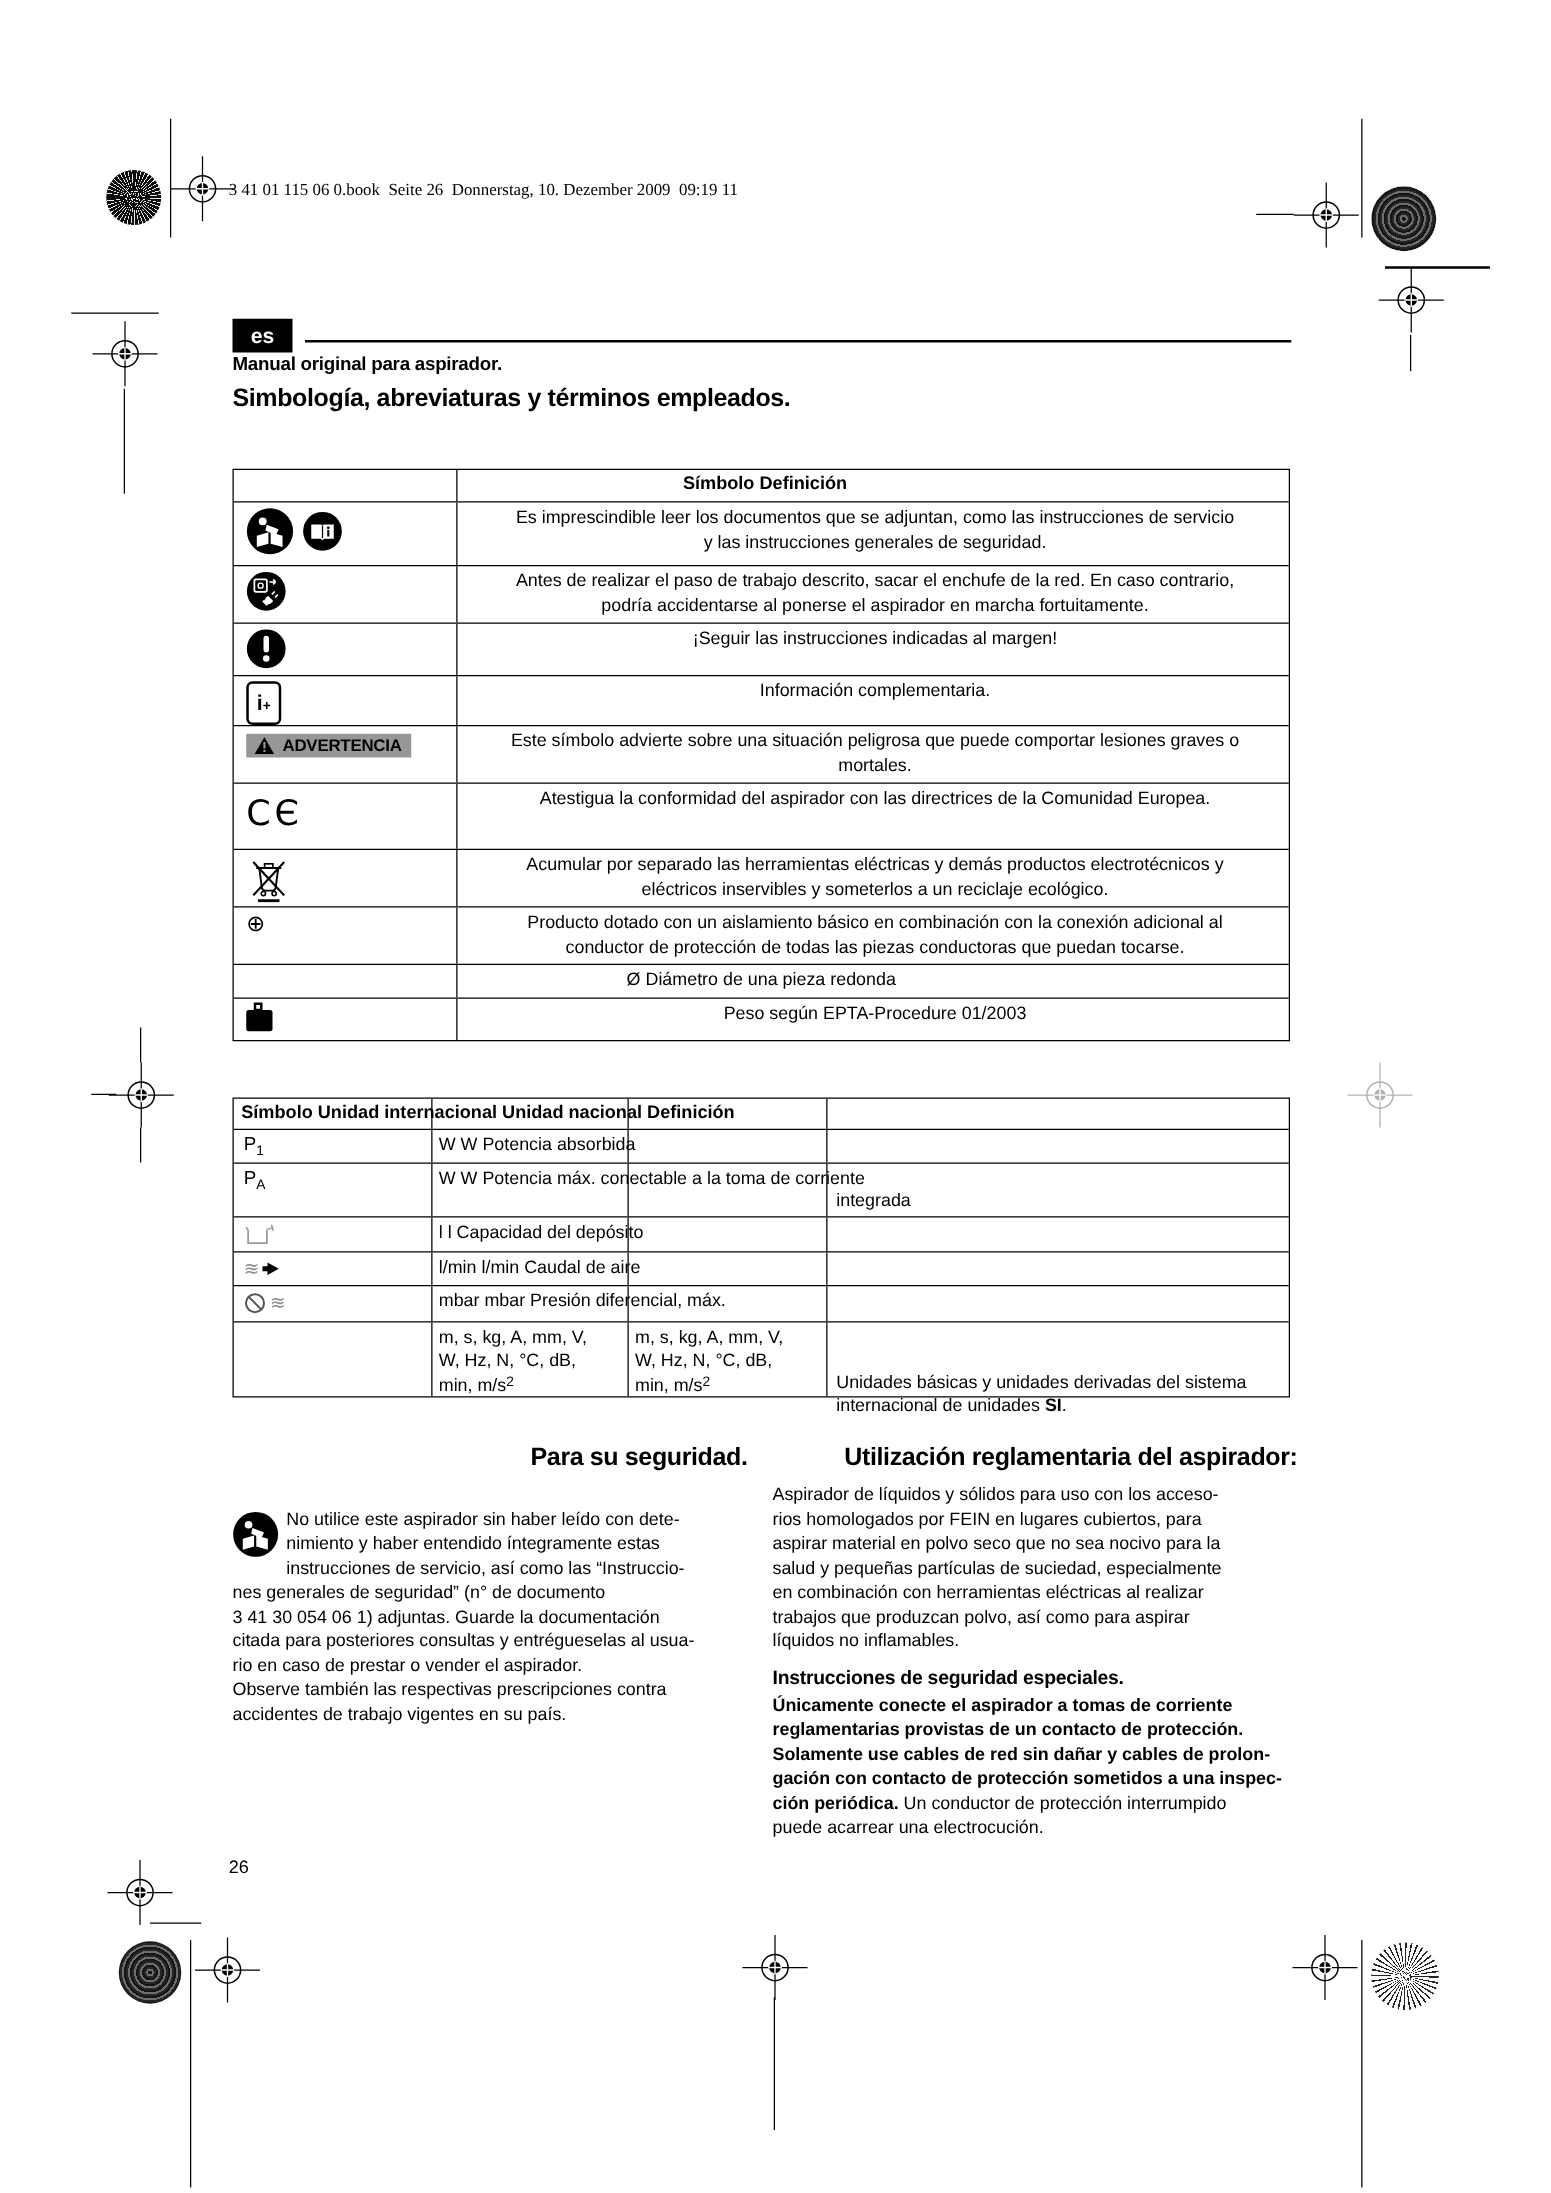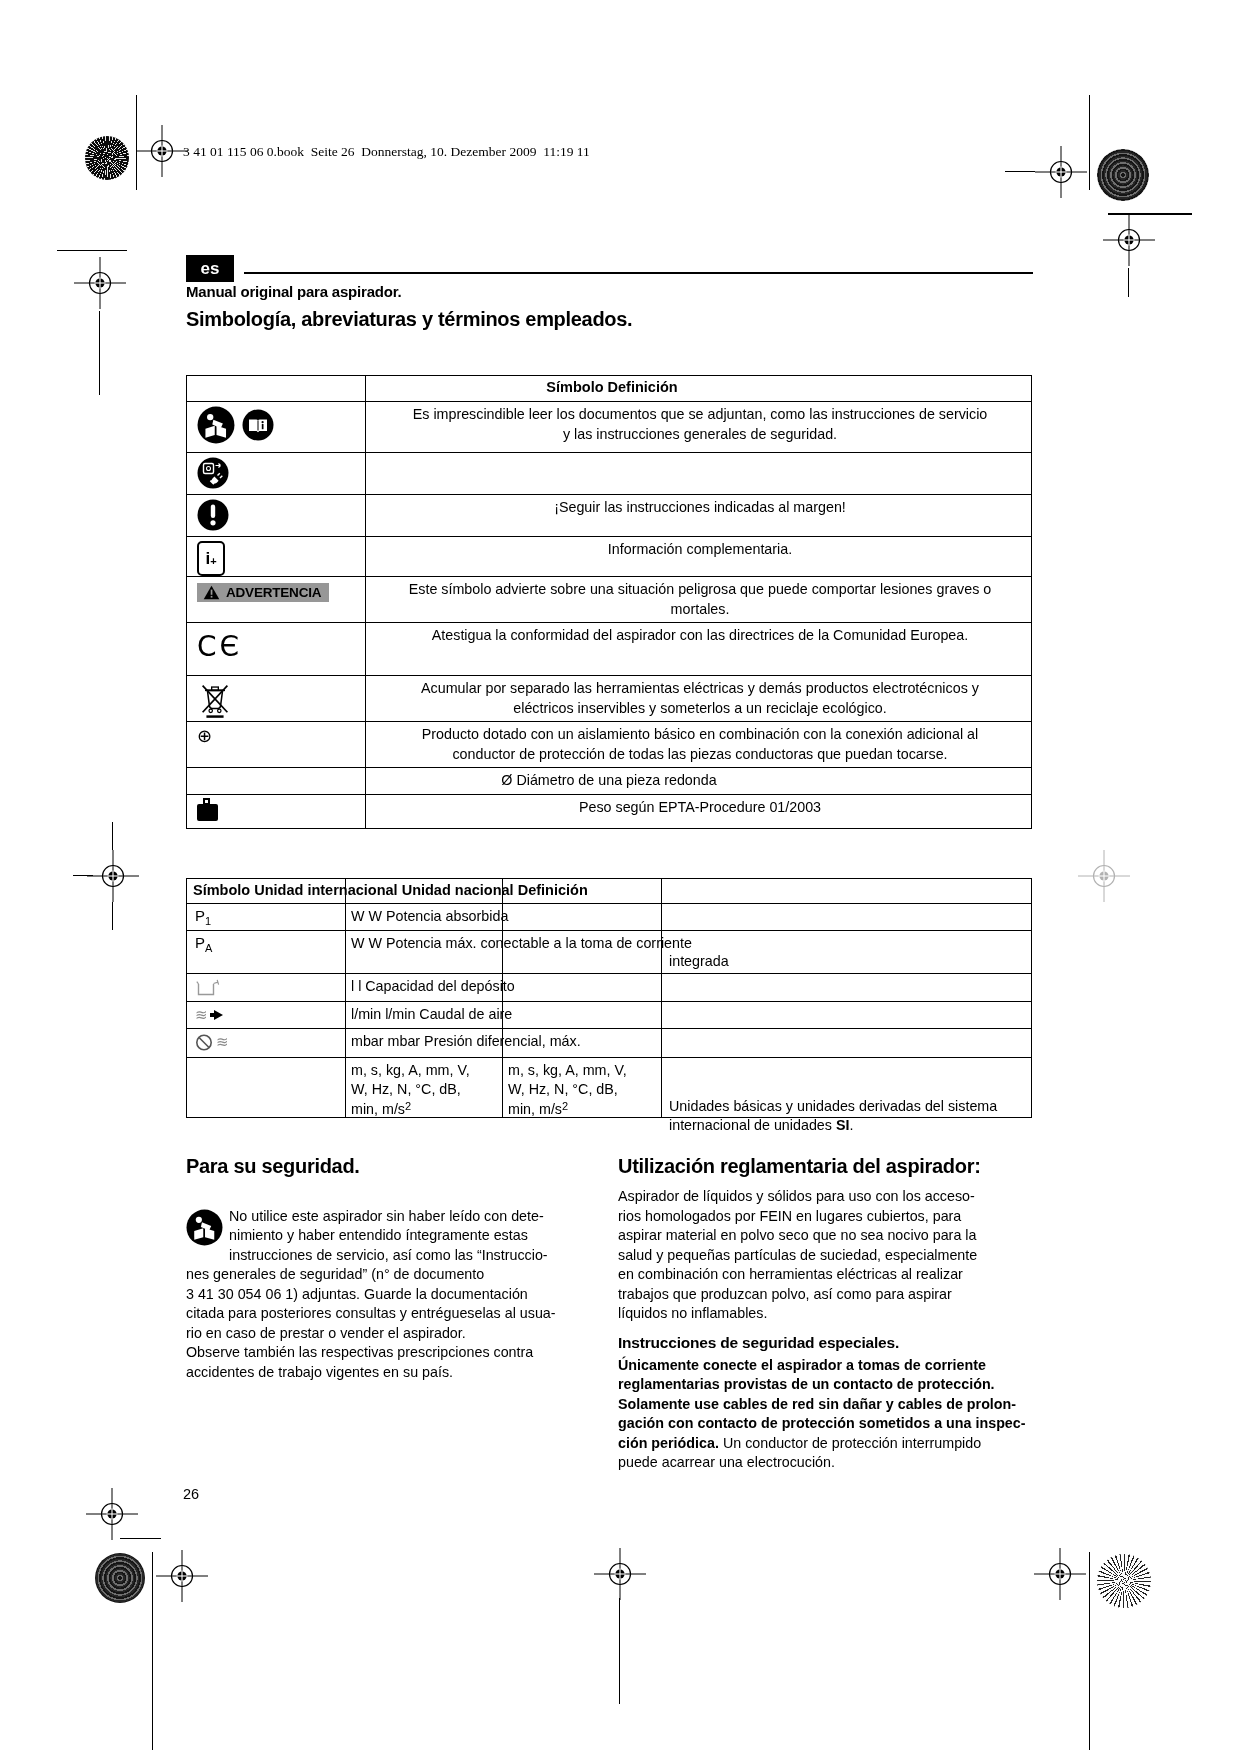"3 41 01 115 06" div.doc-header { text: 11:19 -> 09:19 }
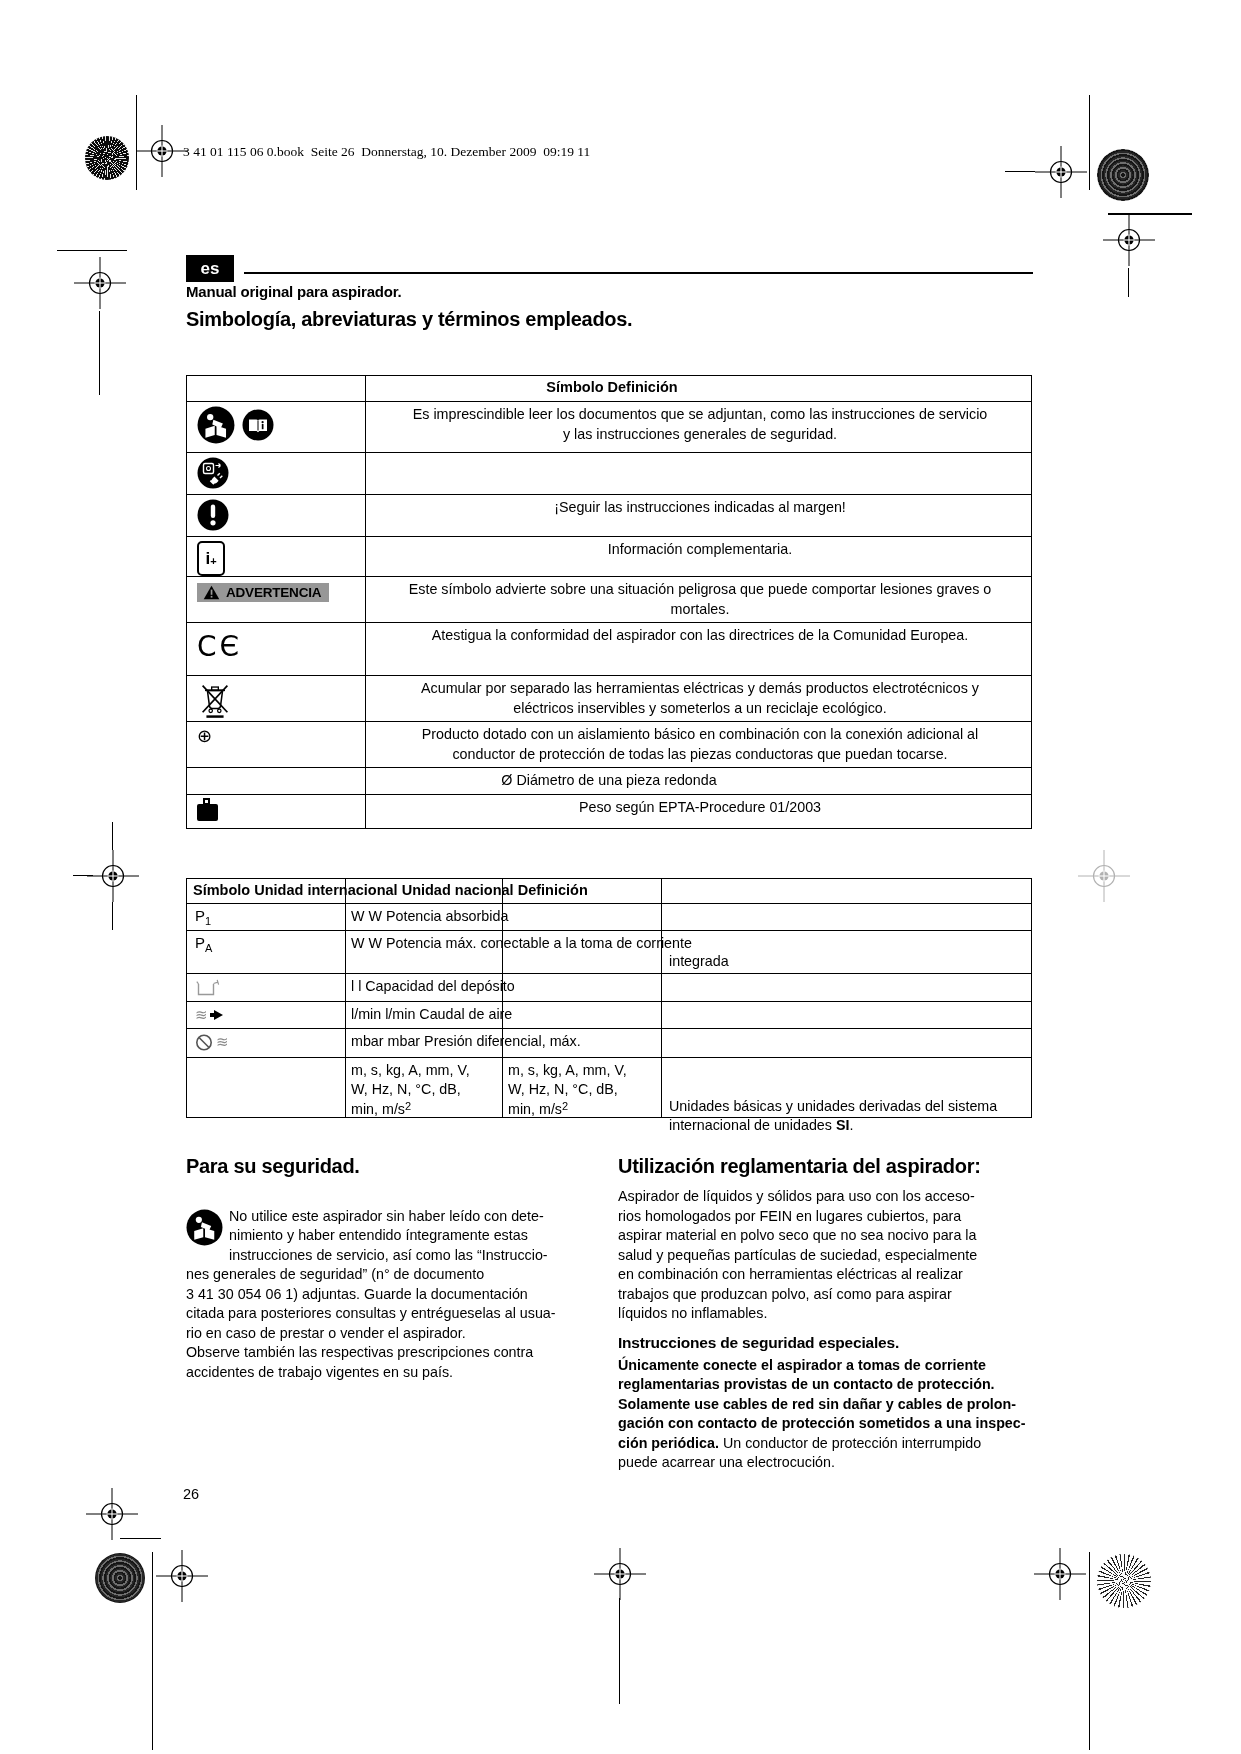"Antes de realizar el paso" div.cell-text { html: none -> <div>Antes de realizar el paso de trabajo descrito, sacar el enchufe de la red. En caso contrario, podría accidentarse al ponerse el aspirador en marcha fortuitamente.</div> }
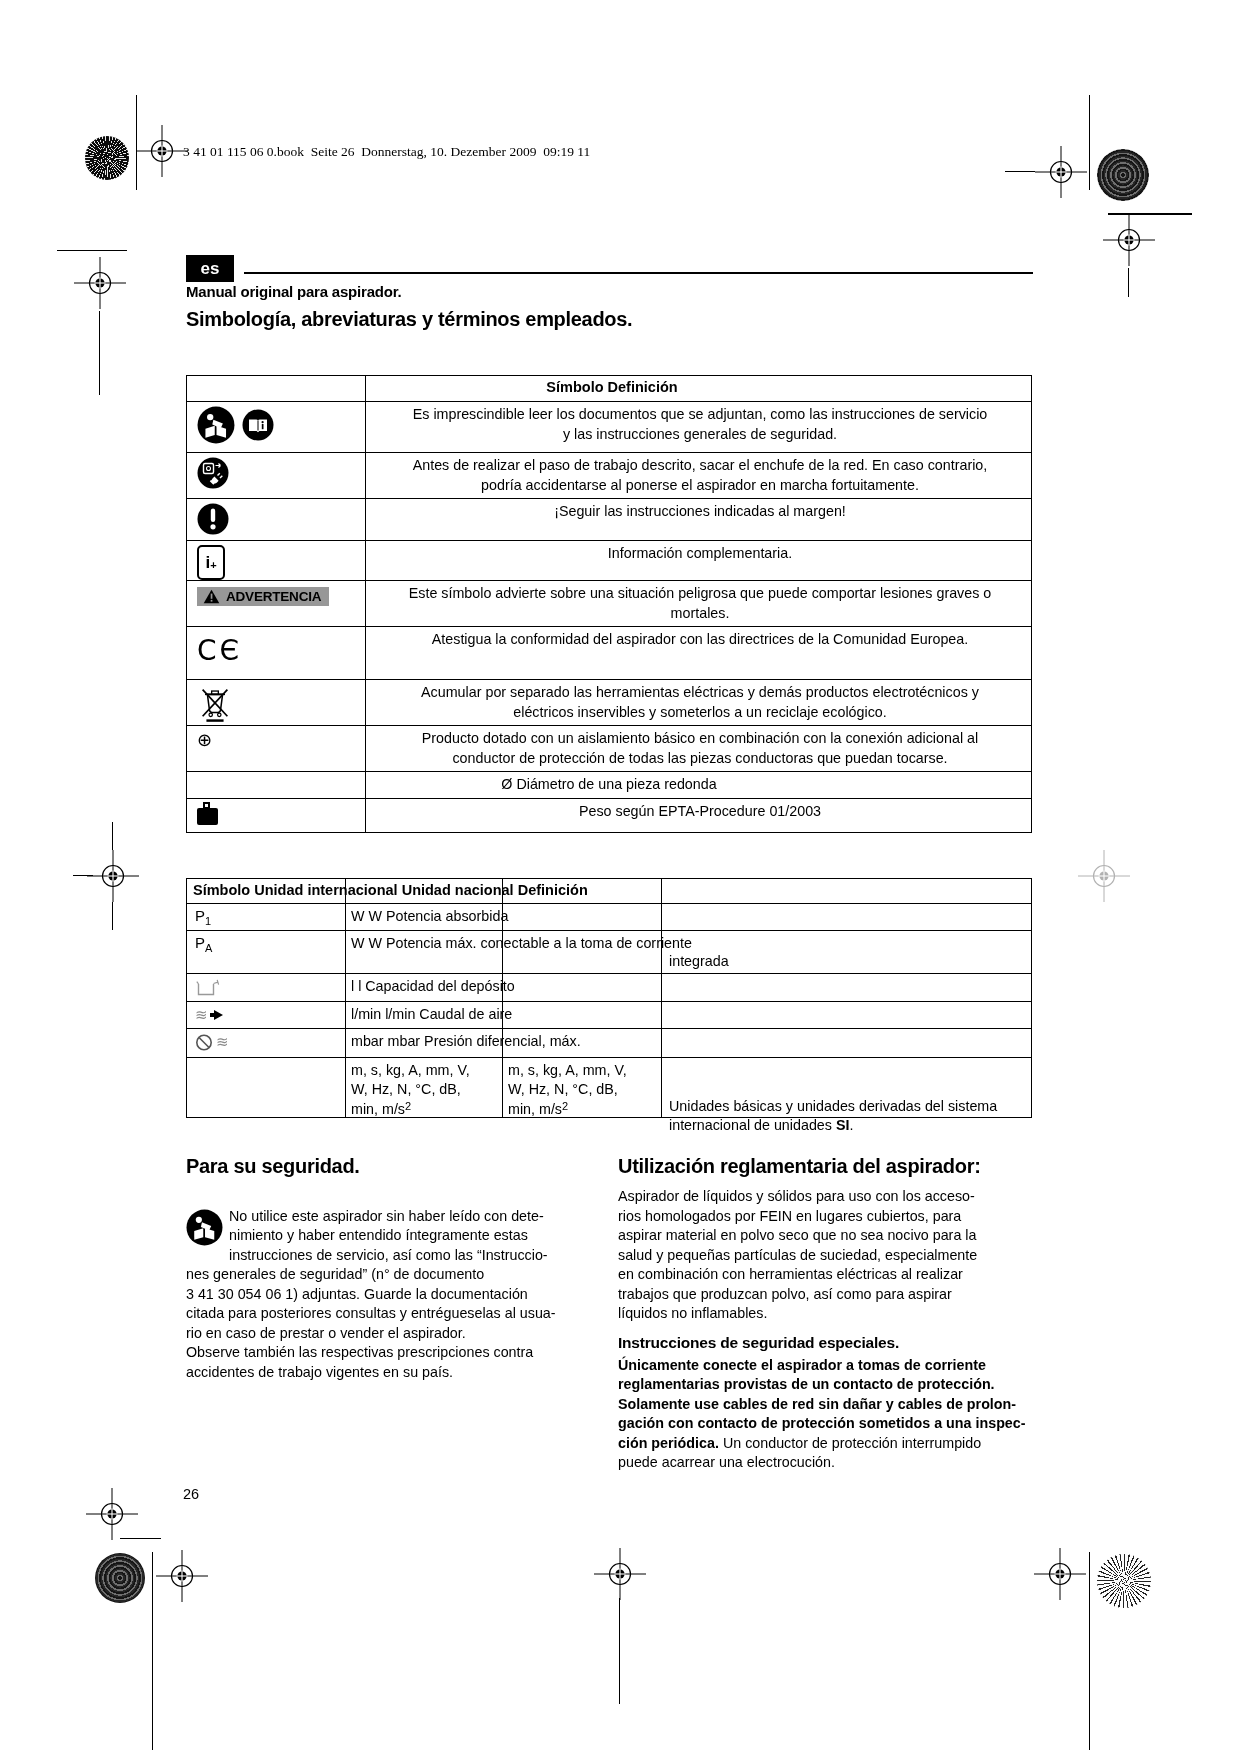"Para su seguridad." .col h2 { text-align: none -> right }
